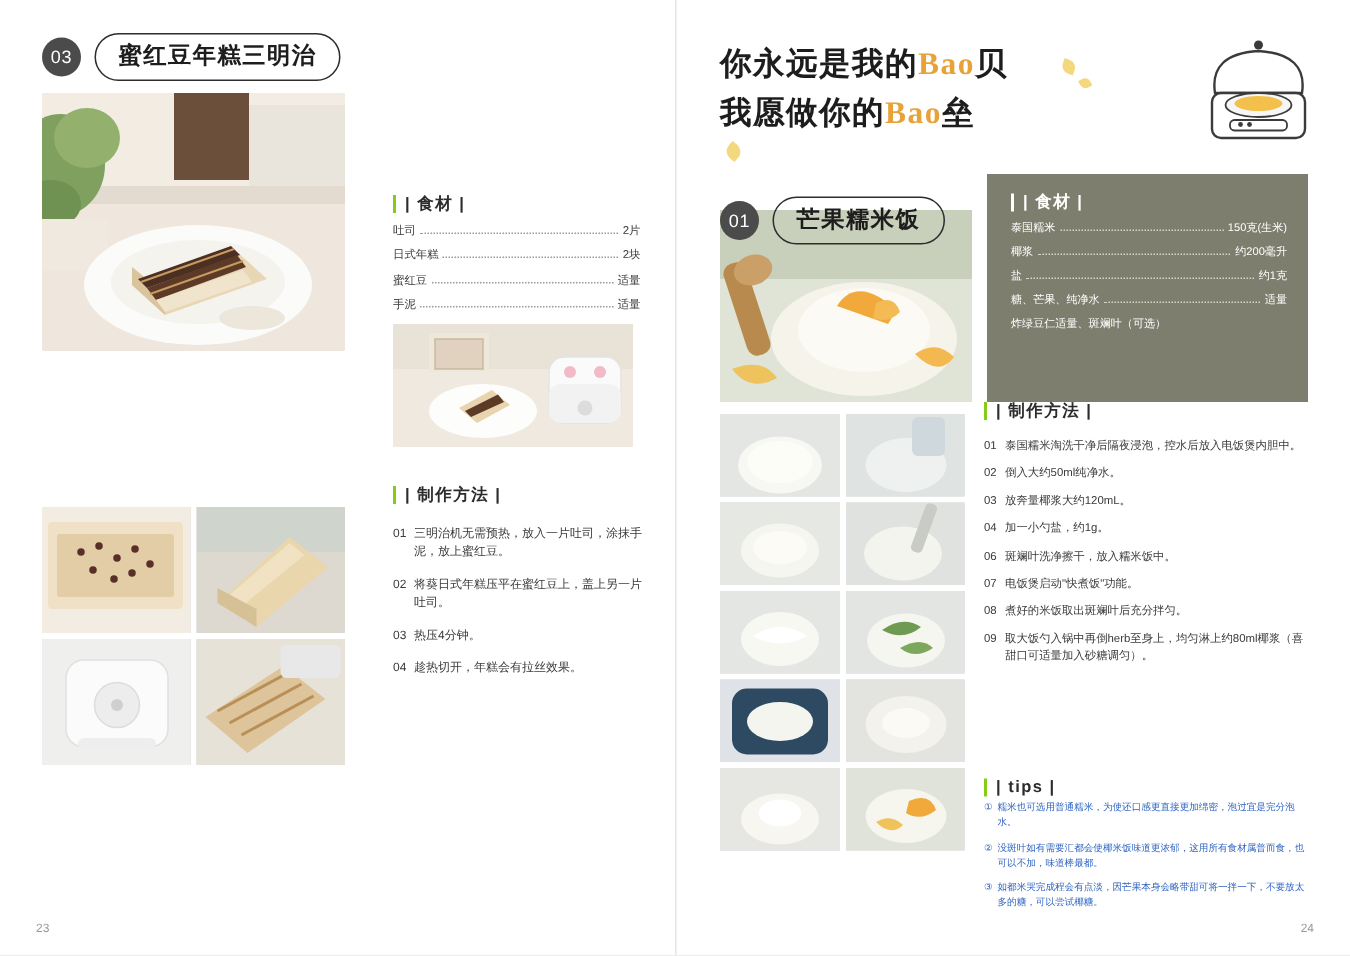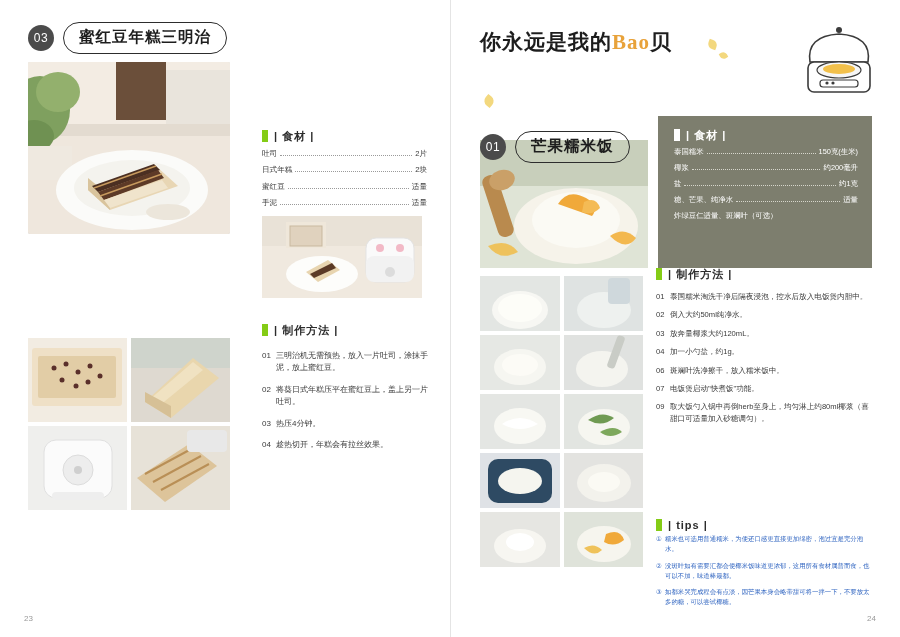"我愿做你的Bao垒" div.ln { html: none -> <div>我愿做你的<span>Bao</span>垒</div> }
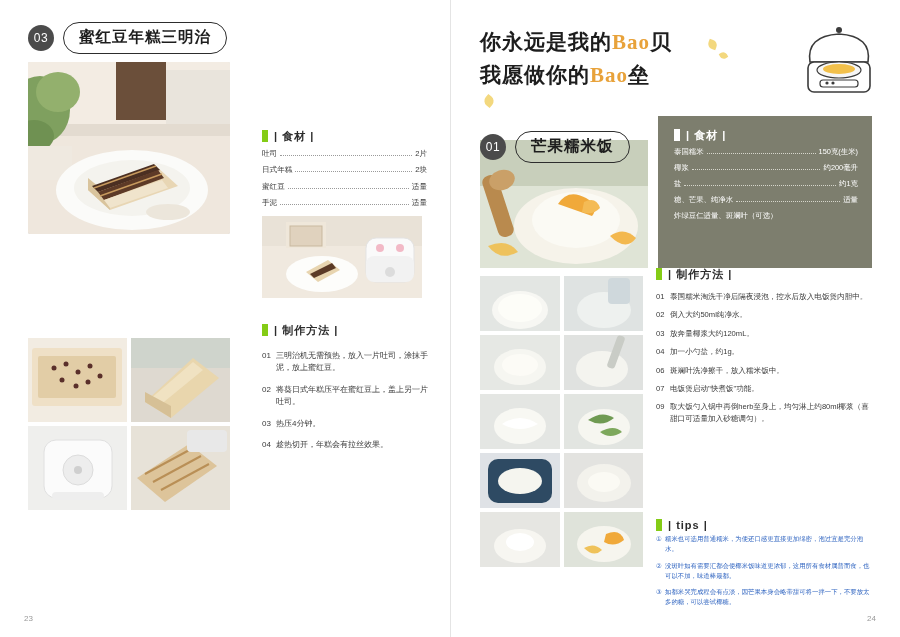"| 食材 |" .sec-head { border-left: 6px solid #84cc16 -> 2px solid #84cc16 }
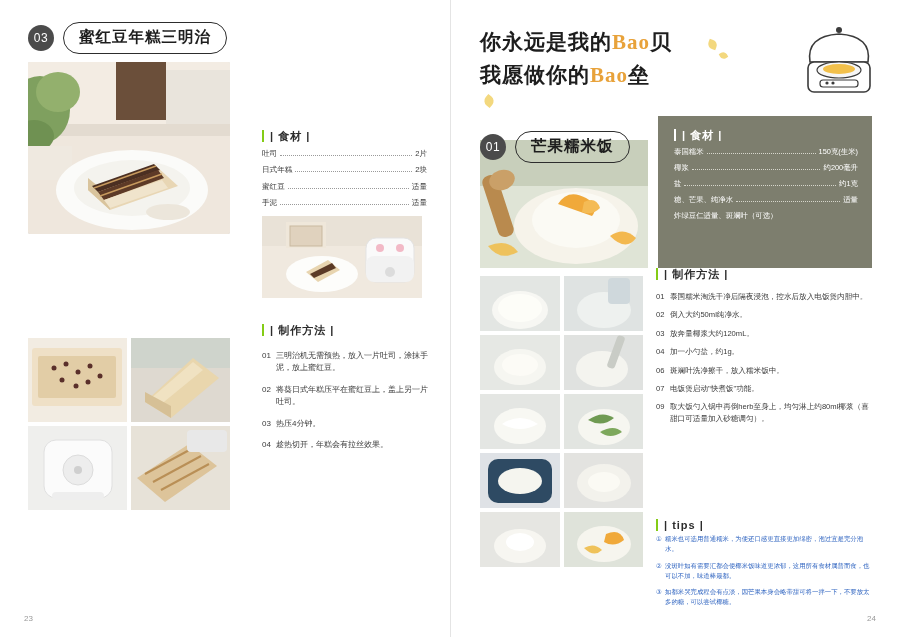"08" div.step-line { html: none -> <div> <span>08</span> <span>煮好的米饭取出斑斓叶后充分拌匀。</span> </div> }
